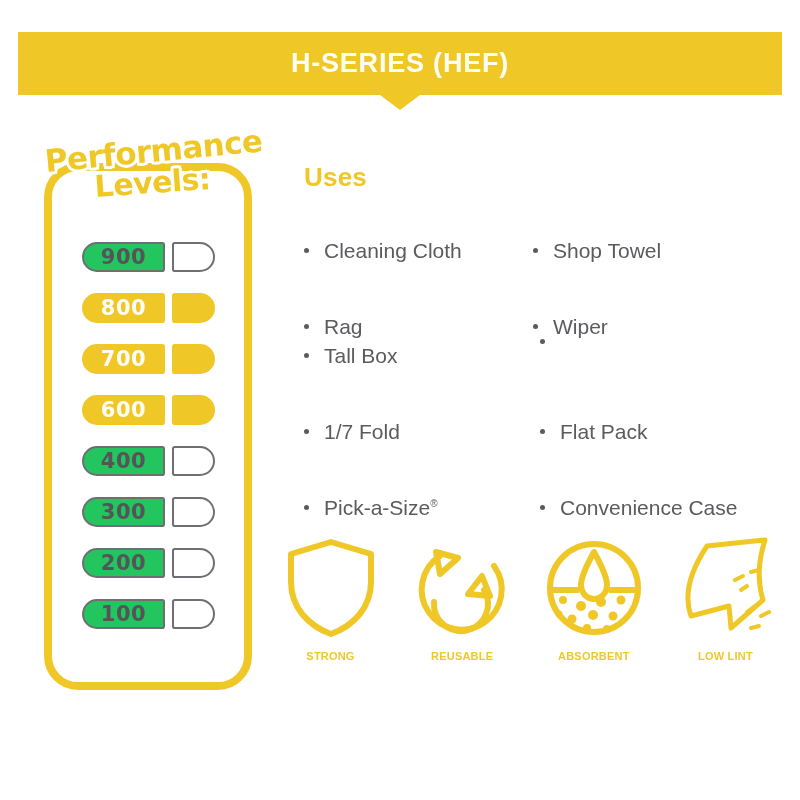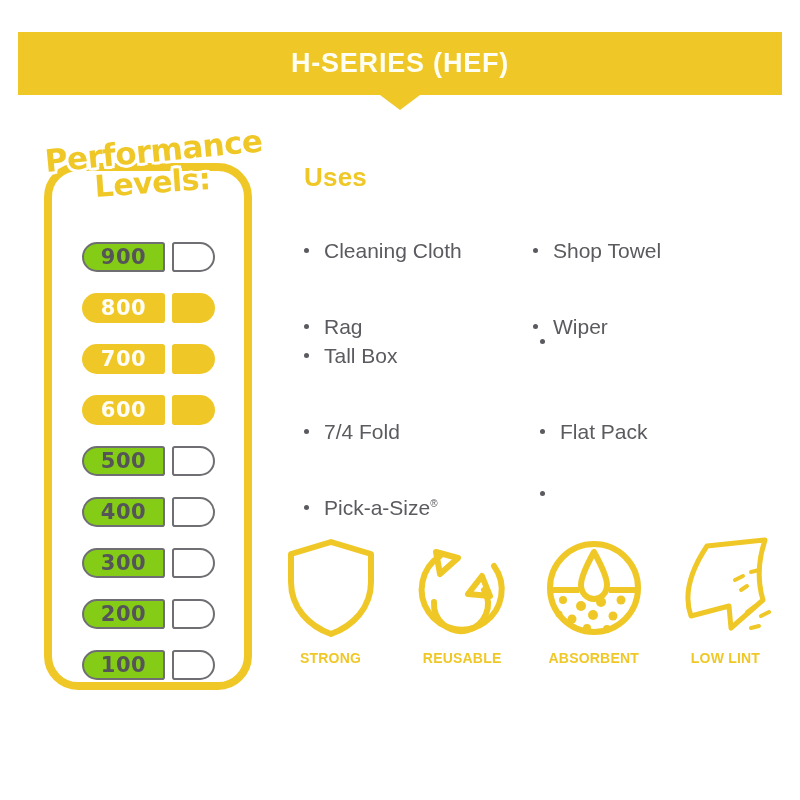"900" .pill-left { background: #84cc16 -> #22c55e }
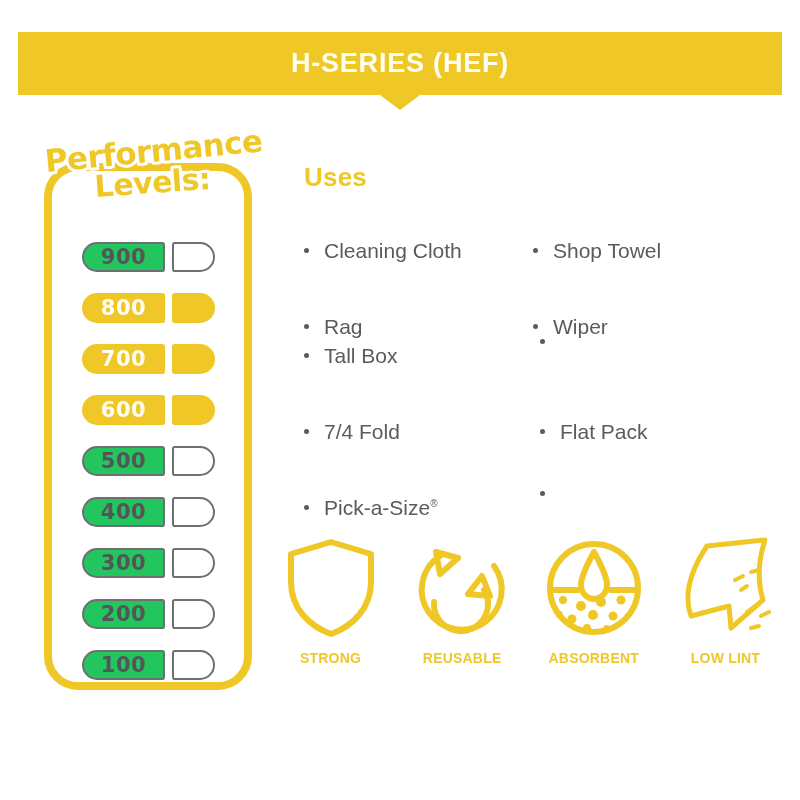"7/4 Fold" span.bullet-text { text: 7/4 -> 1/7 }
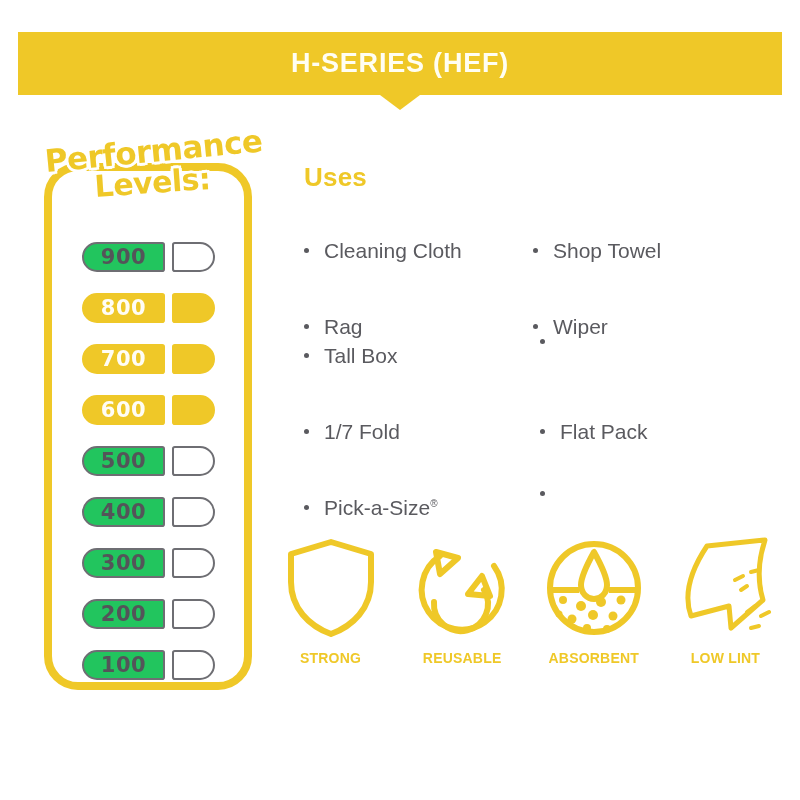"500" div.level-row { html: <div> <div> <span>500</span> </div> <div></div> </div> -> none }
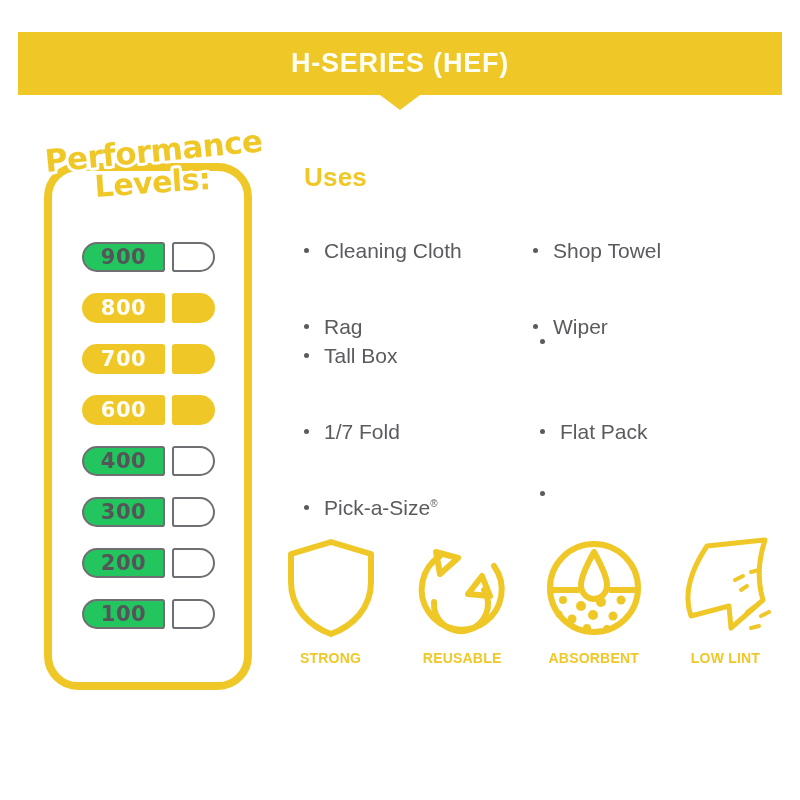"Convenience Case" span.bullet-text { html: none -> <span>Convenience Case</span> }
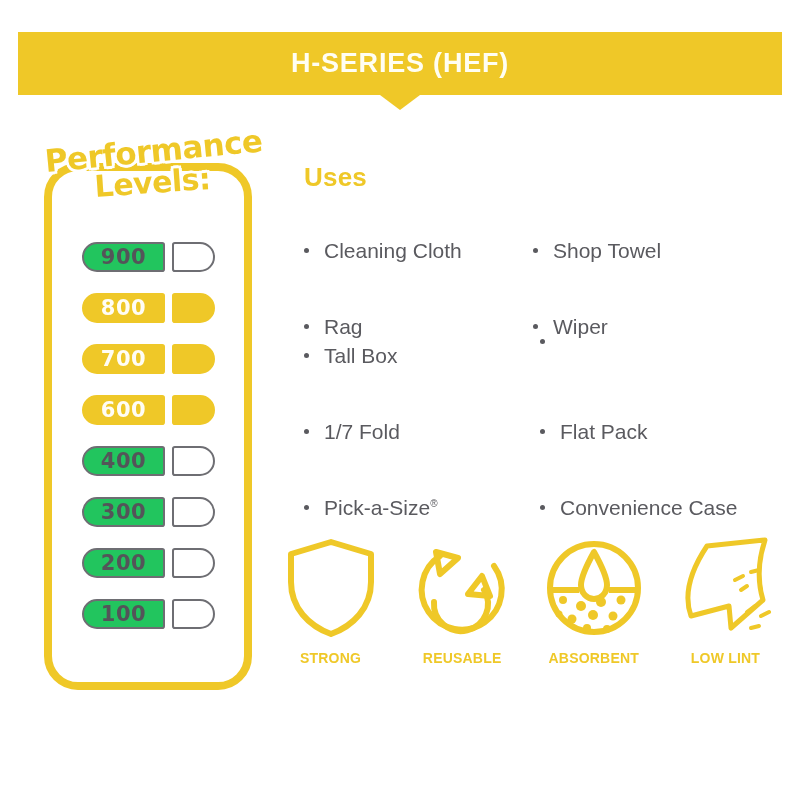"STRONG" .feature-label { font-size: 14px -> 11px }
